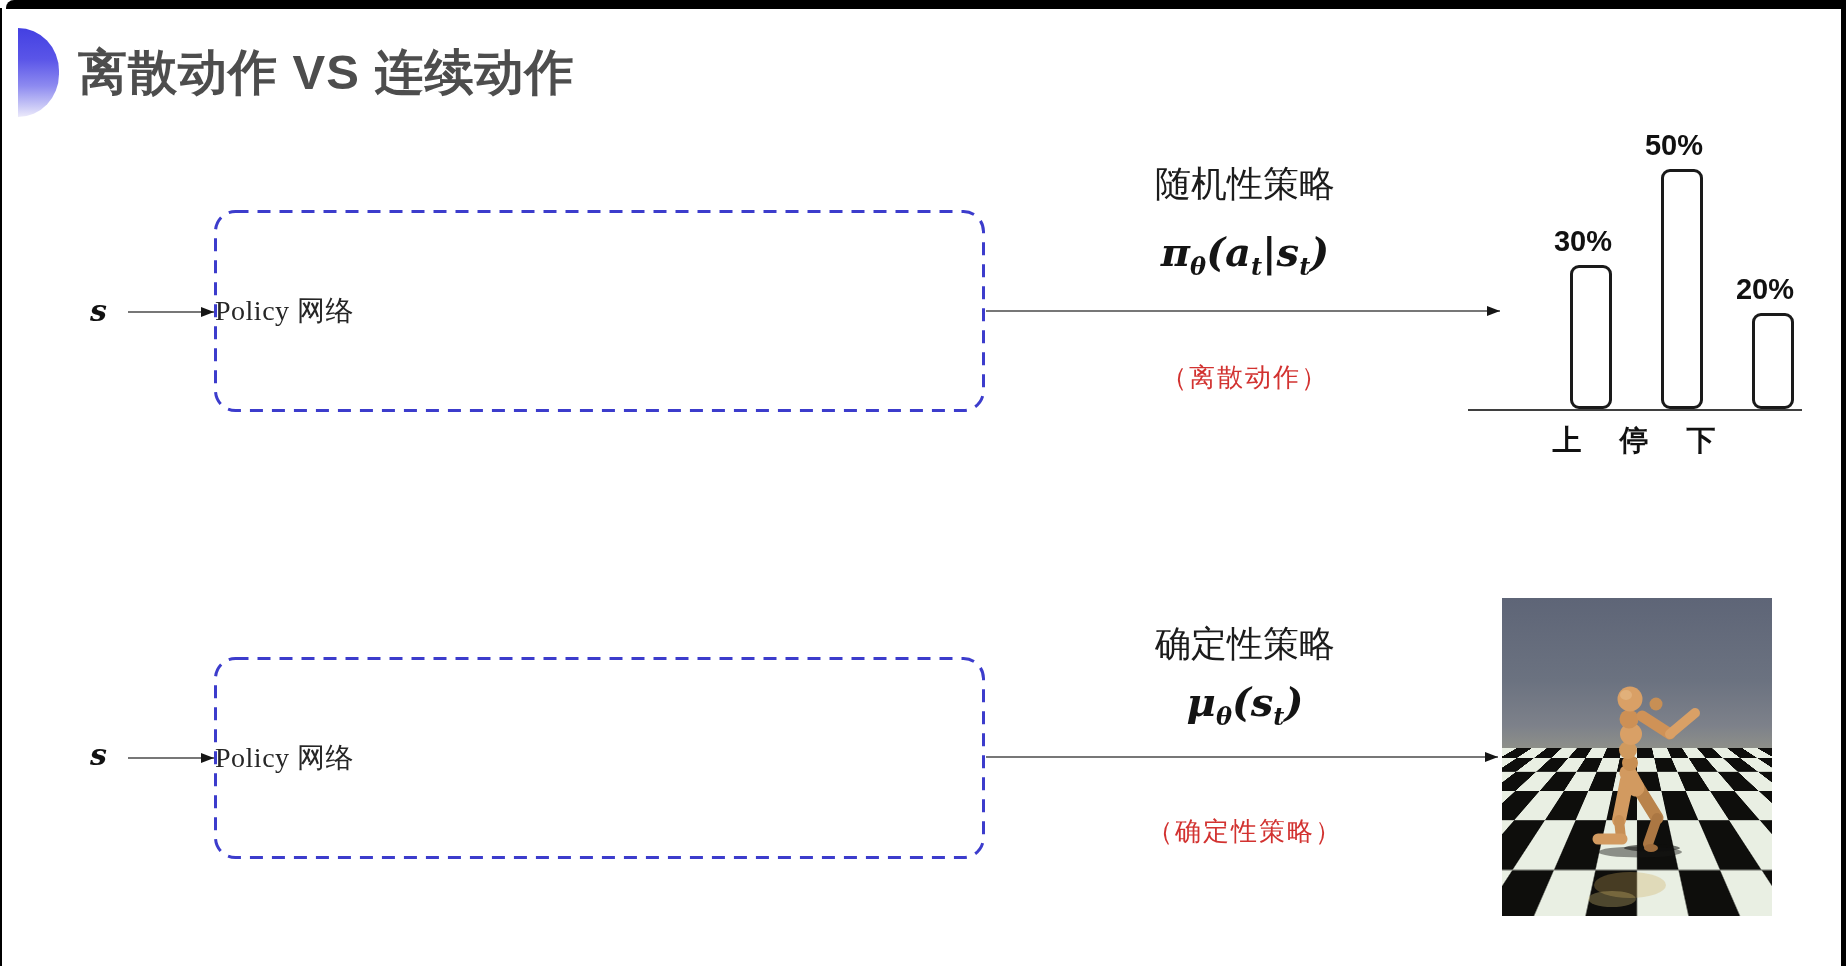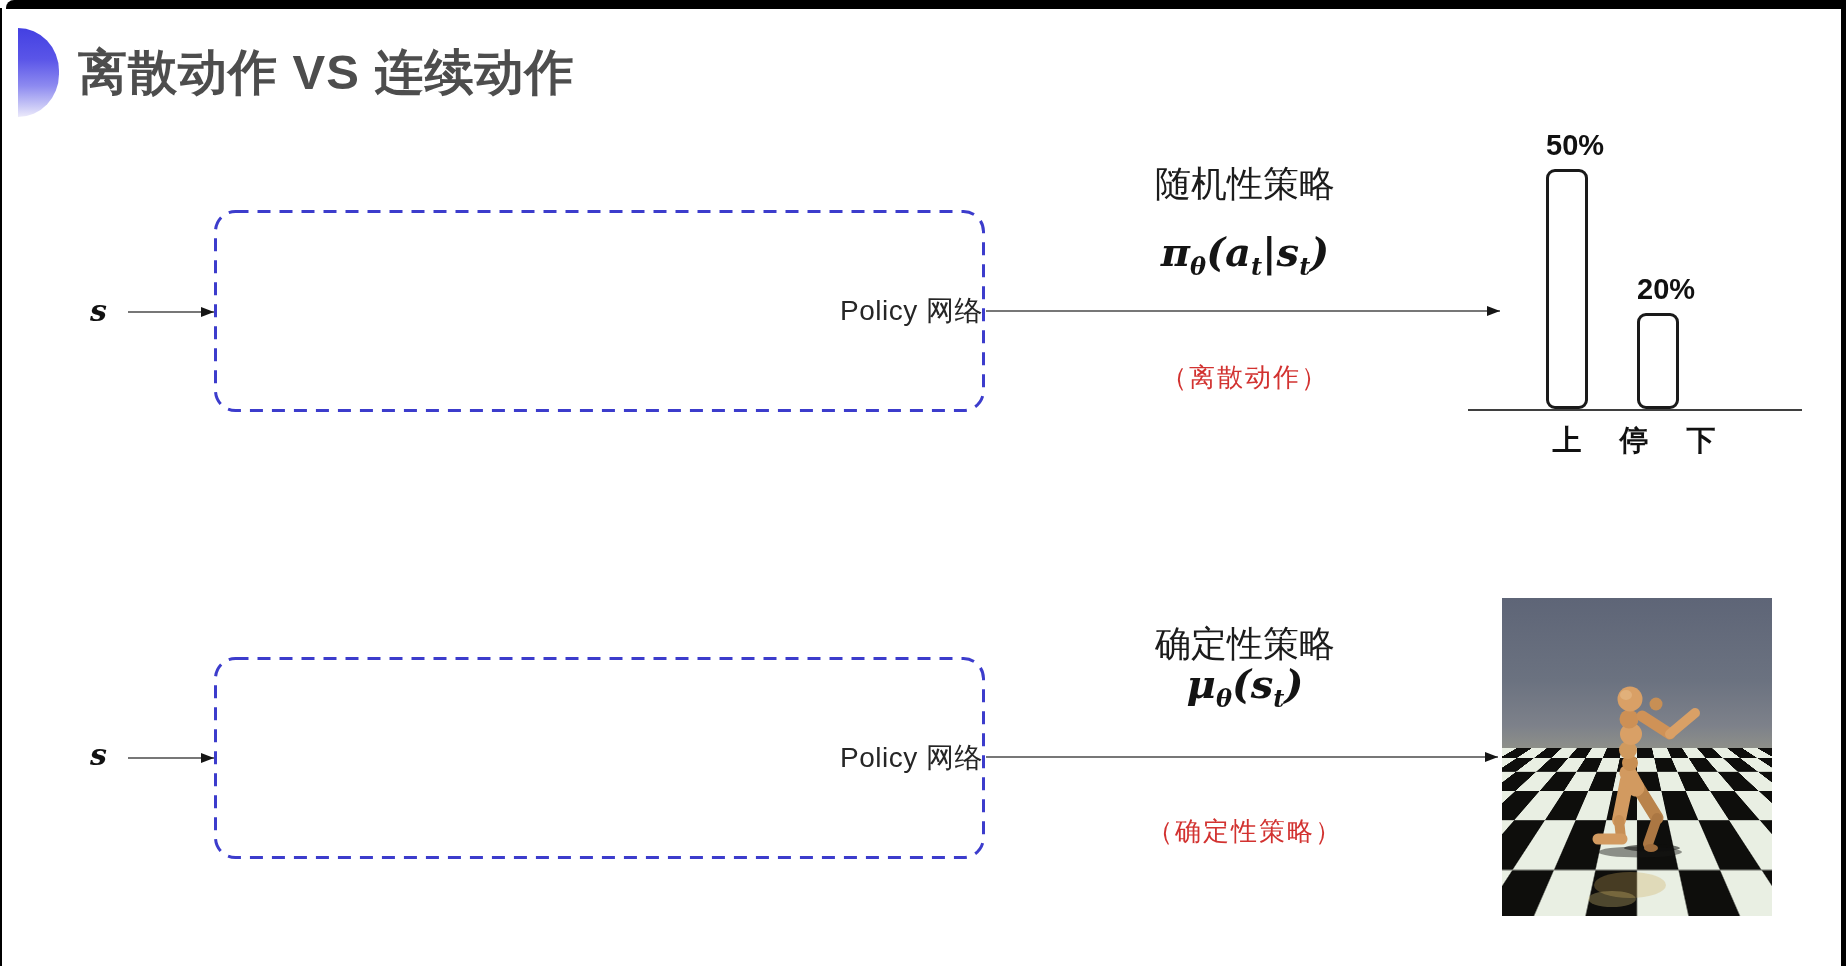"50%" .bar-col { align-items: flex-start -> flex-end }
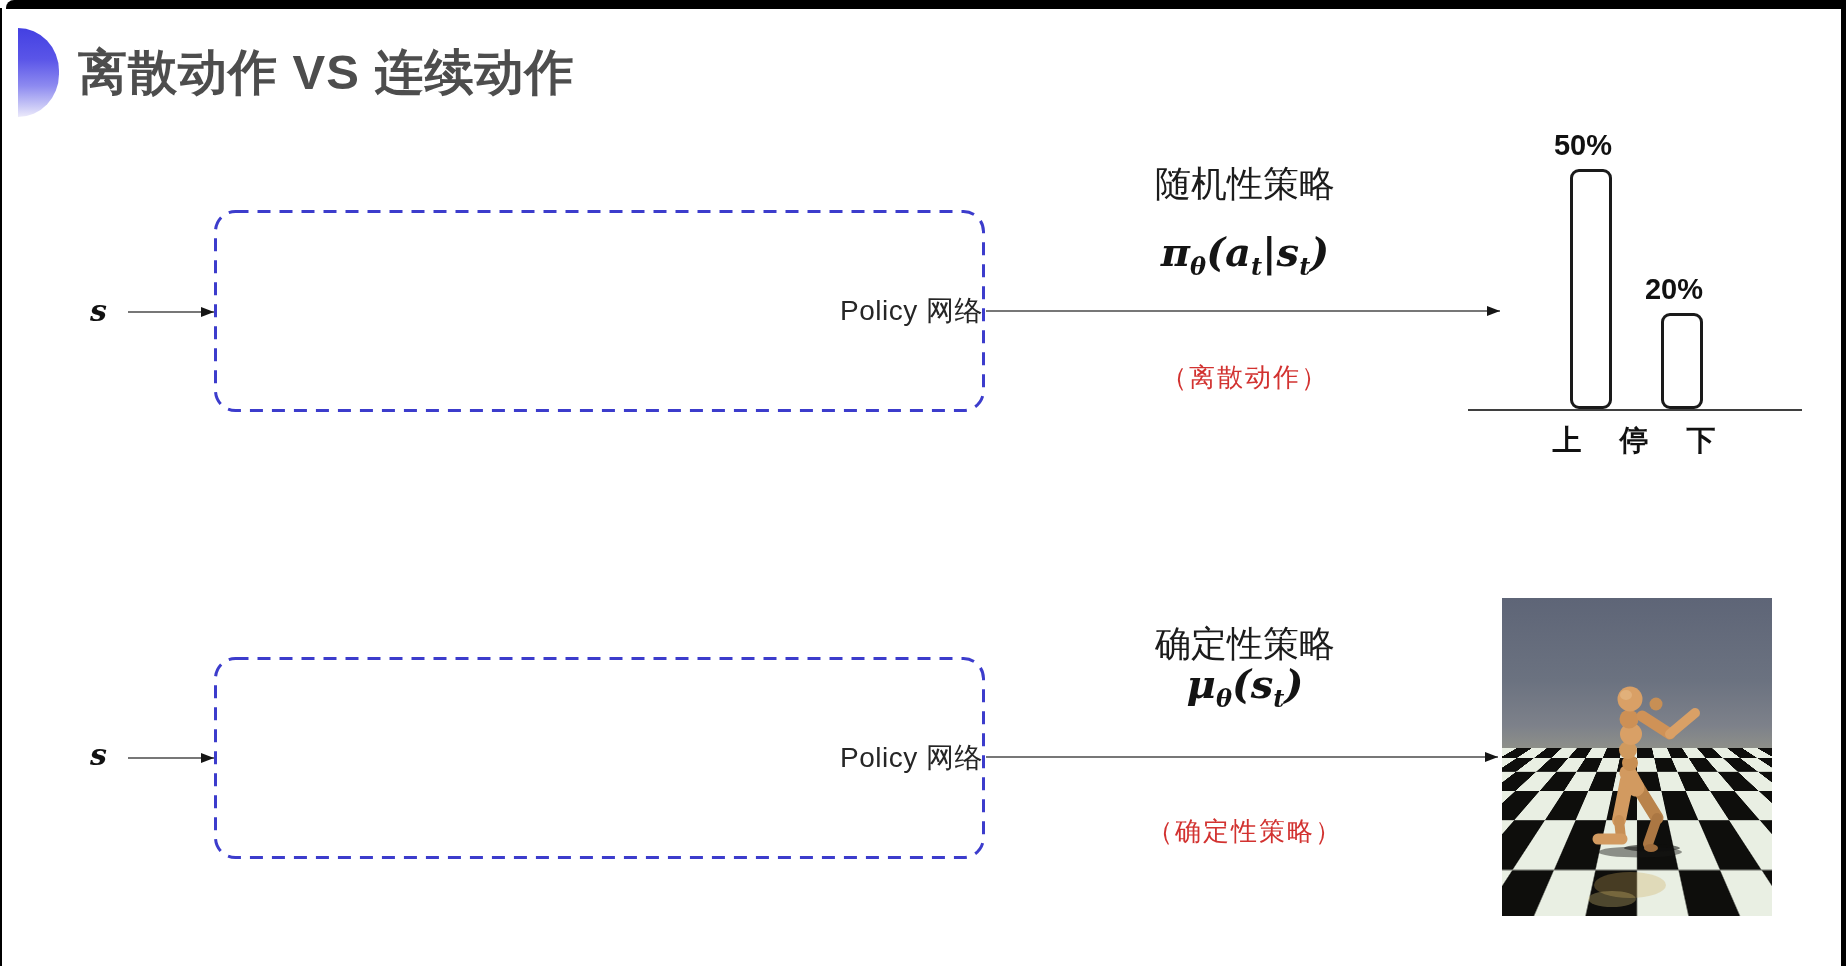"30%" div.bar-col { html: none -> <div> <div>30%</div> <div></div> </div> }
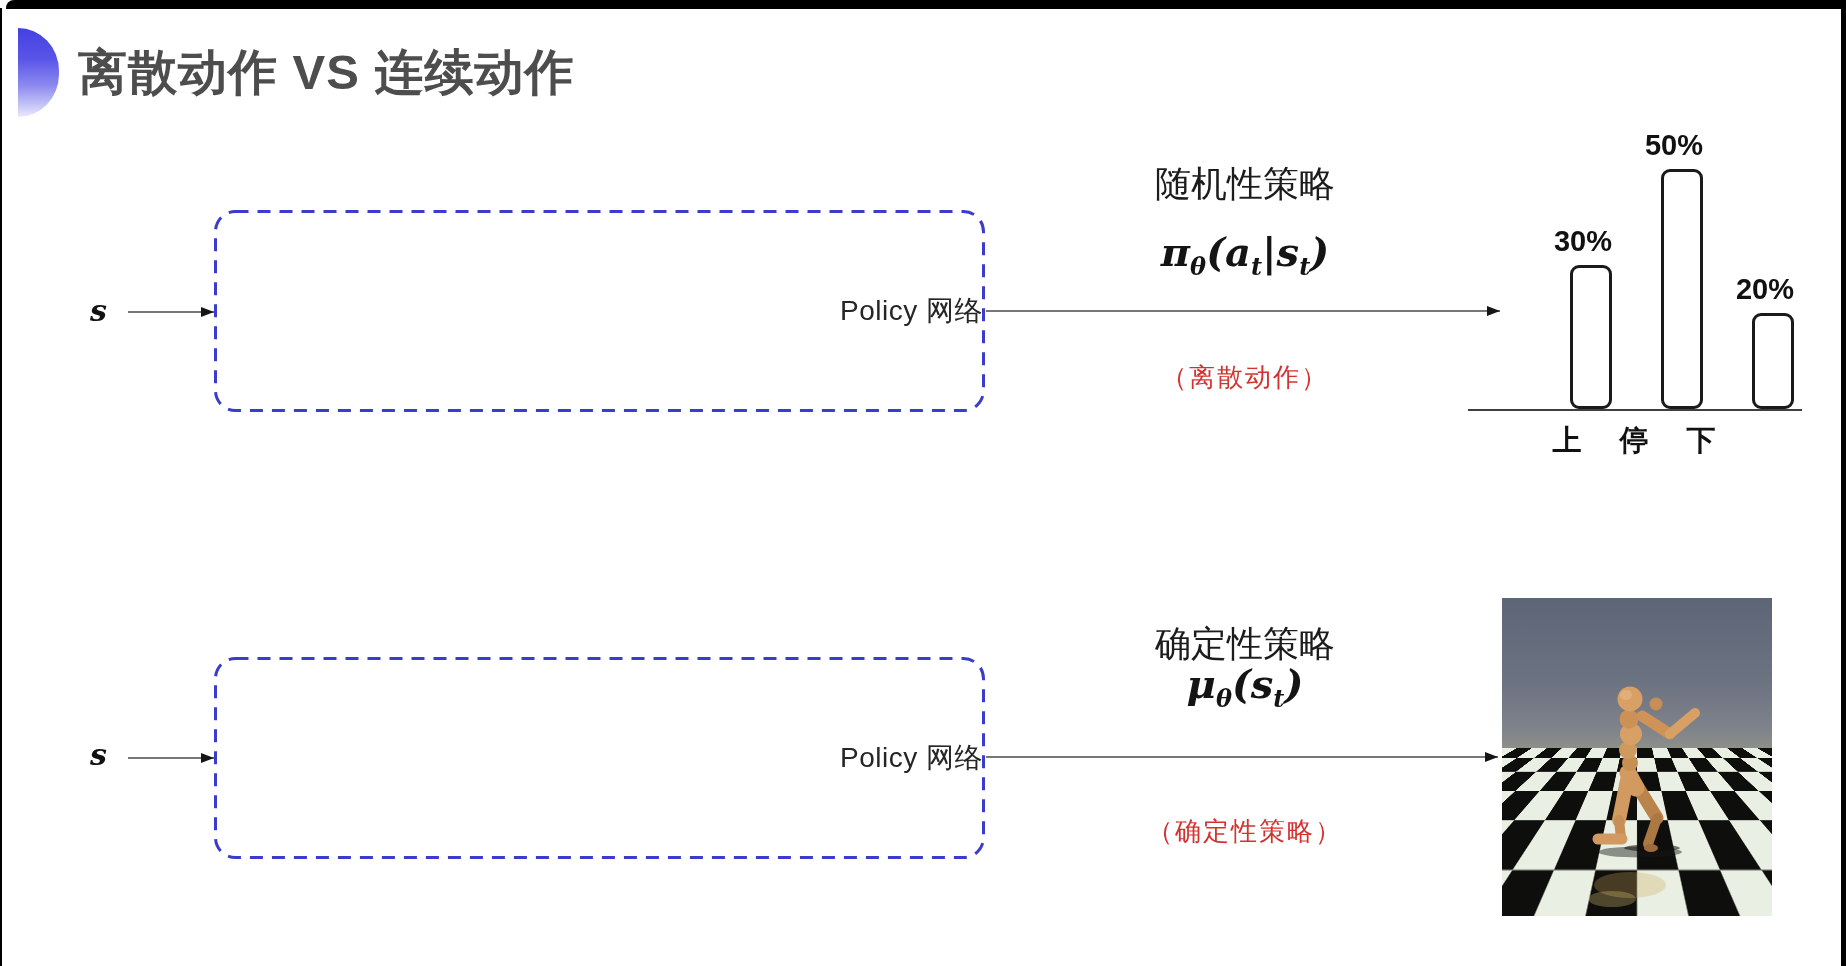"Policy 网络" .policy-box { font-family: none -> Liberation Serif, serif; justify-content: flex-end -> flex-start }
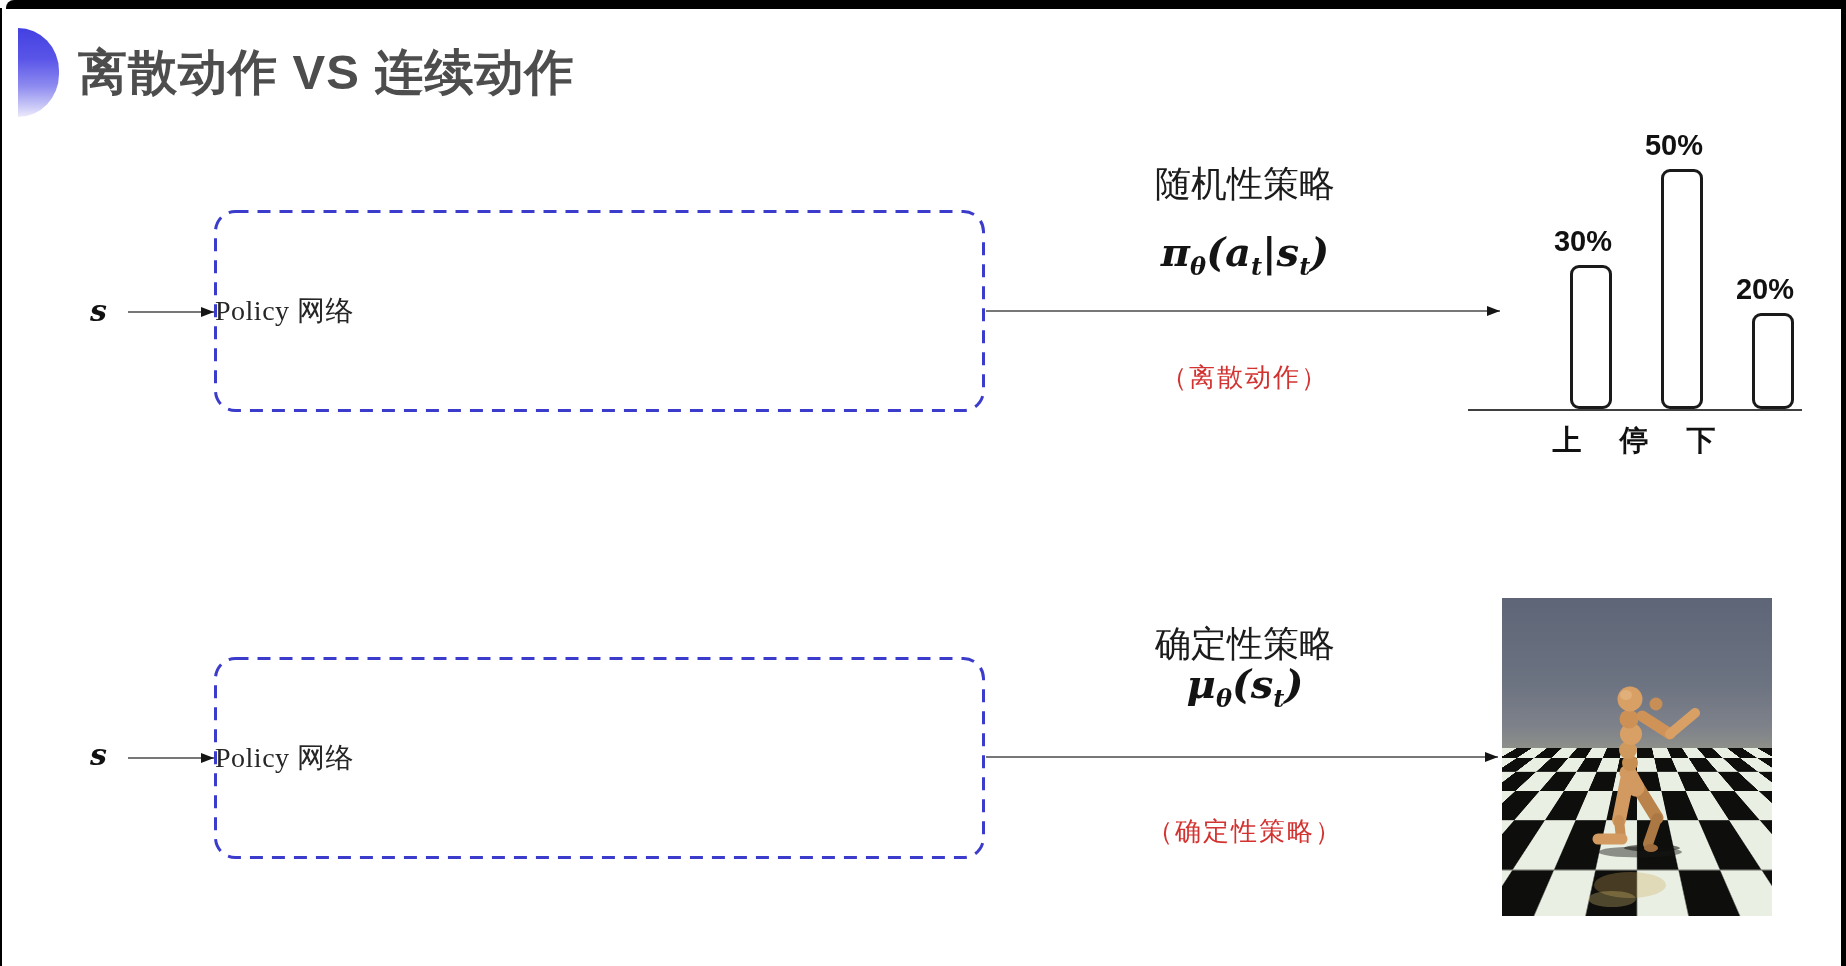"μθ(st)" div.out-block { top: 660px -> 678px }
